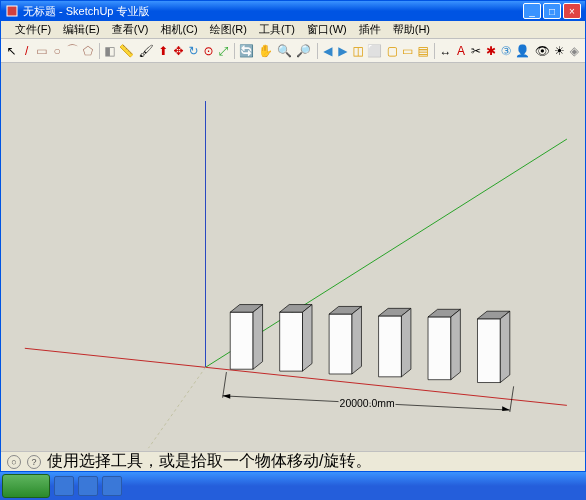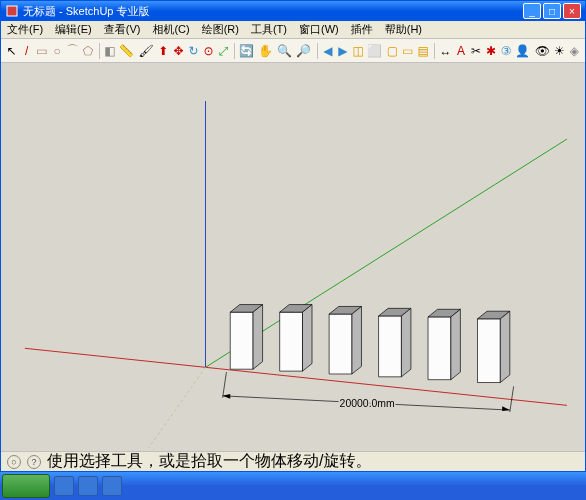"文件(F)" .menubar { padding: 0 0 -> 0 8px }
